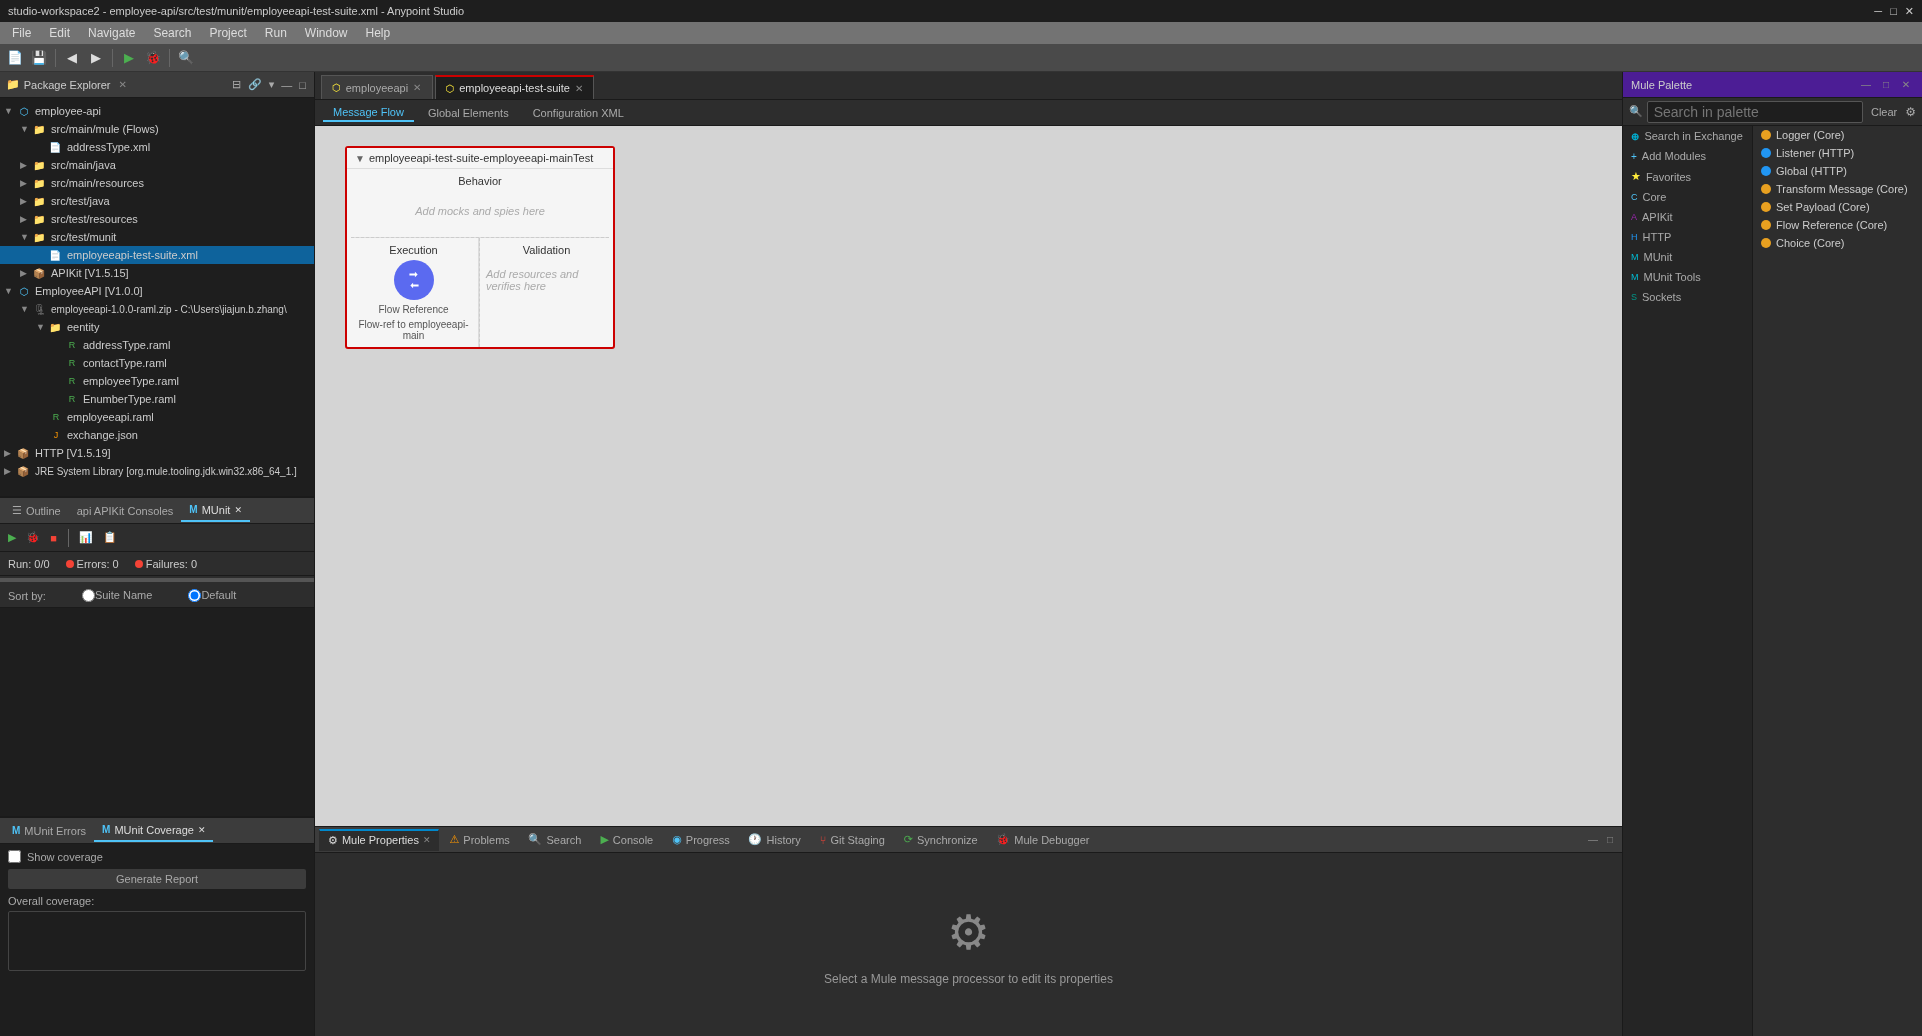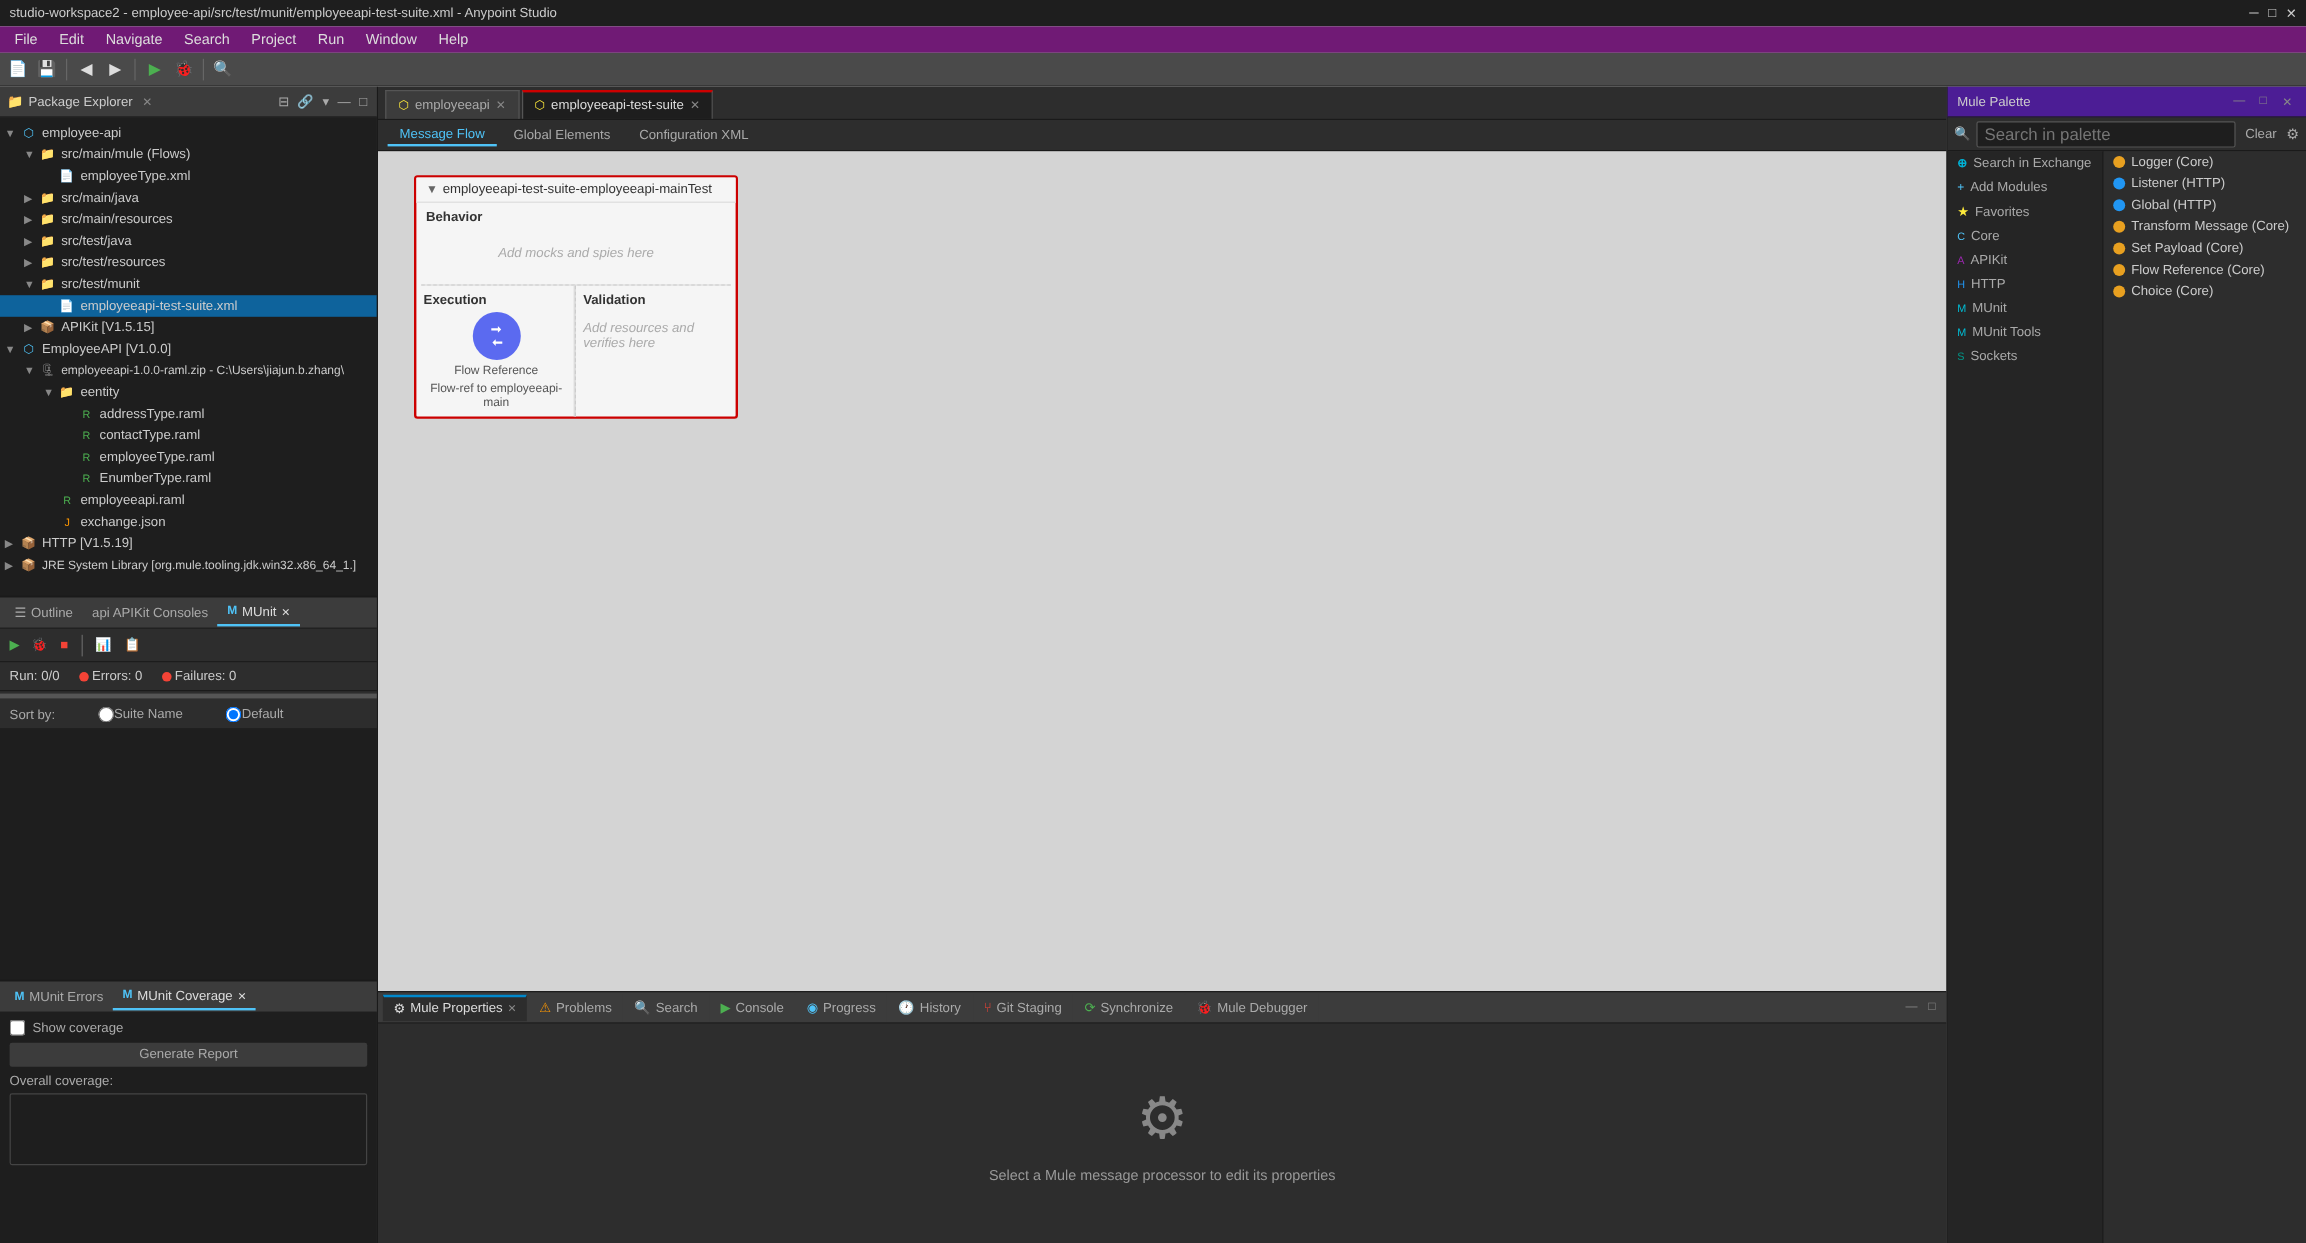"File" #menu-bar { background: #701a75 -> #737373 }
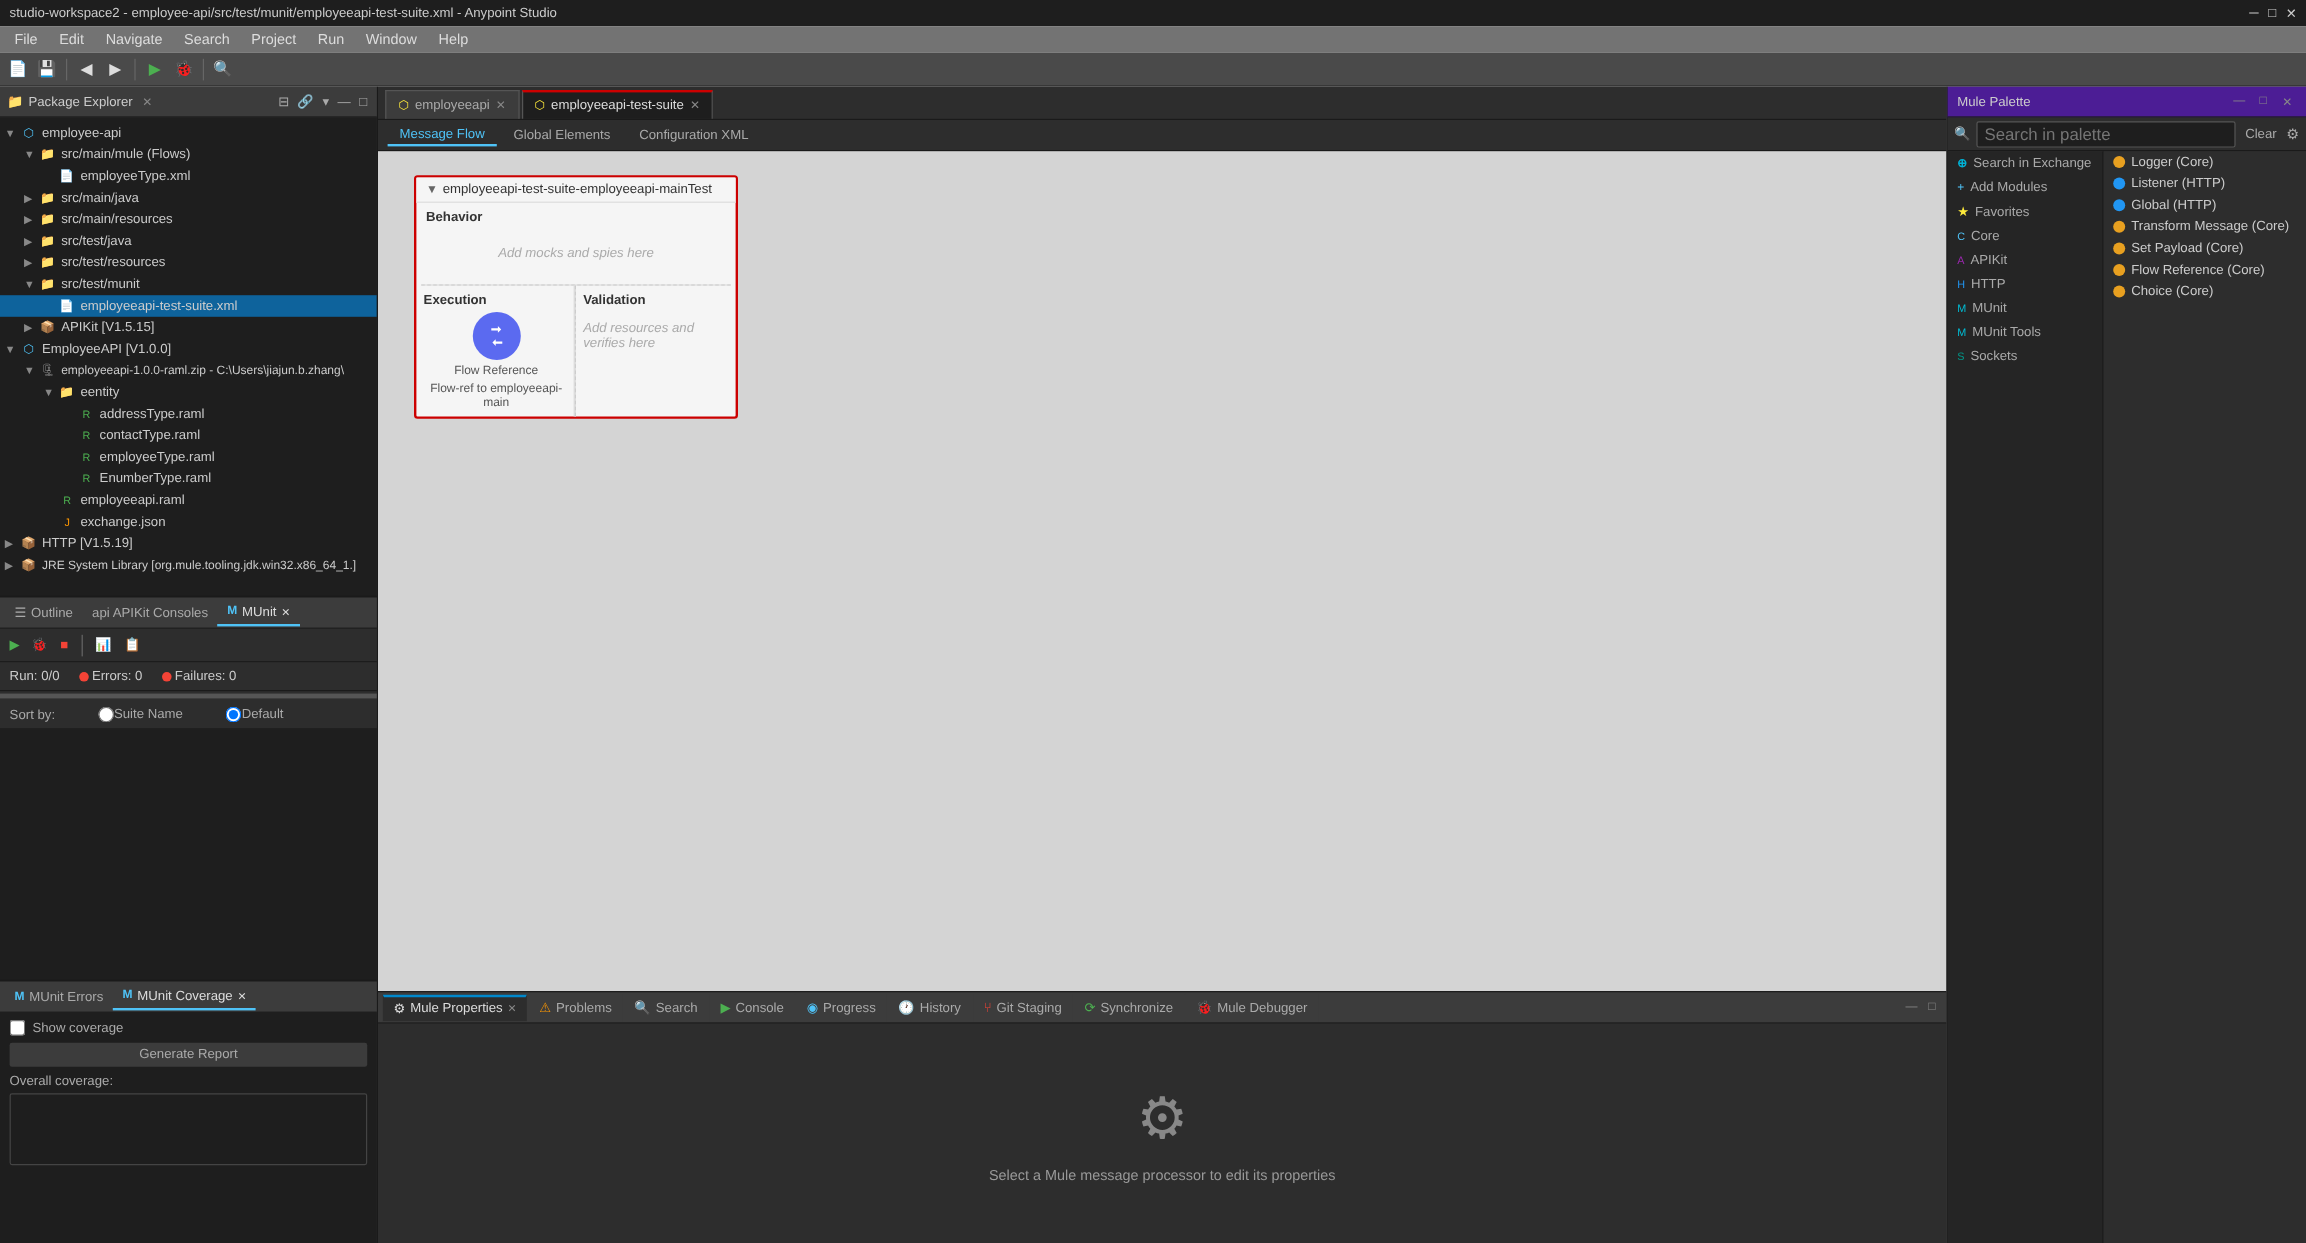"employeeType.xml" span { text: employeeType.xml -> addressType.xml }
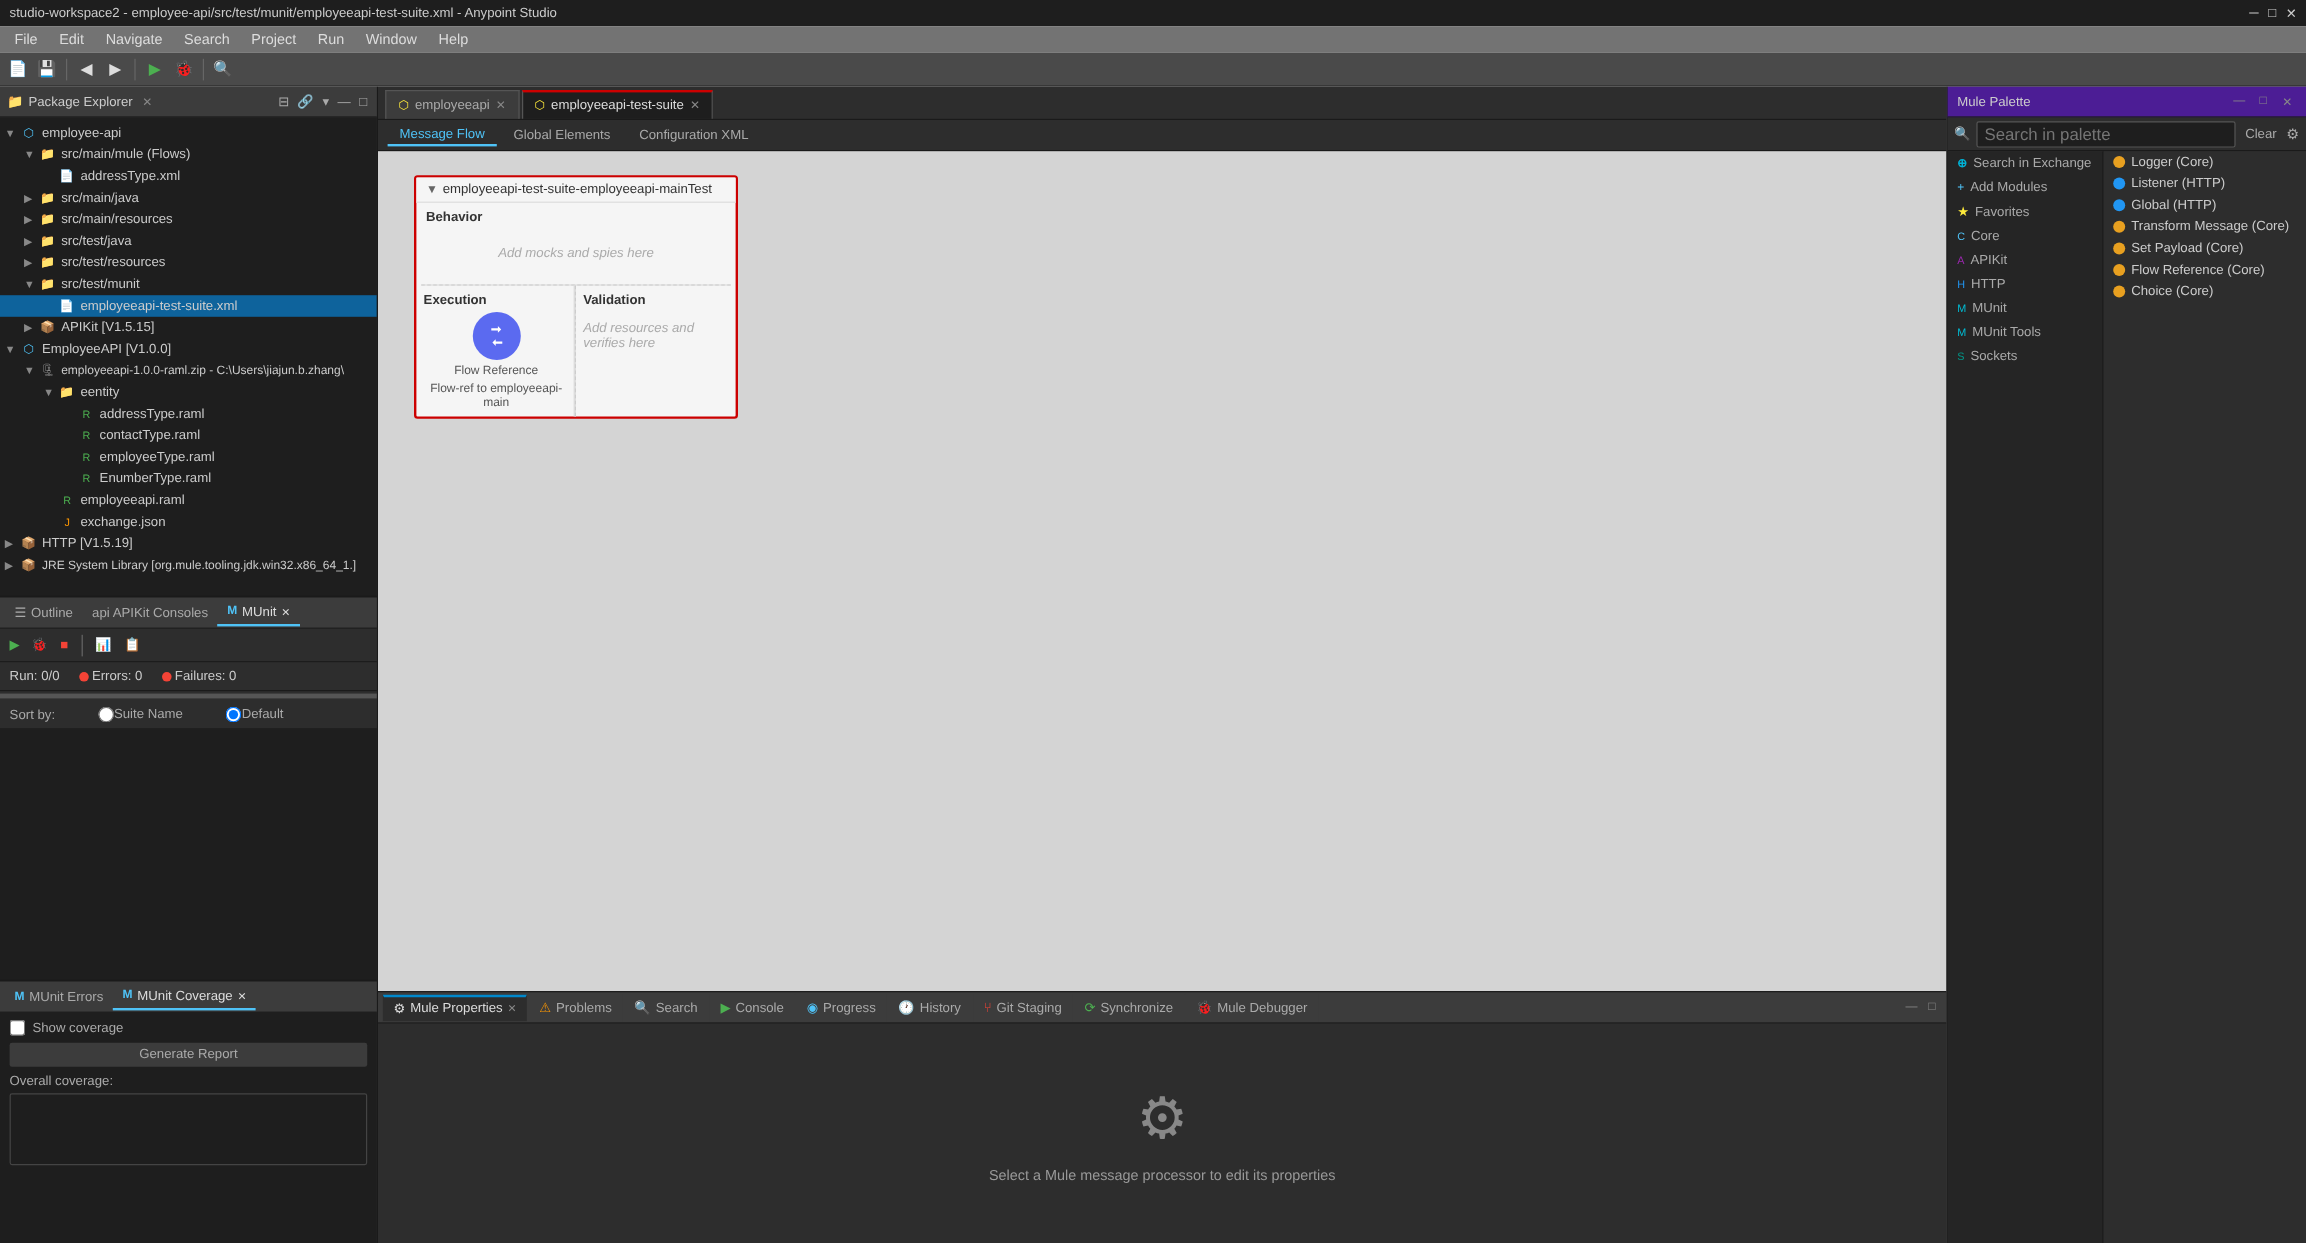"Behavior" .flow-section-label { font-weight: 700 -> 400; text-align: left -> center }
